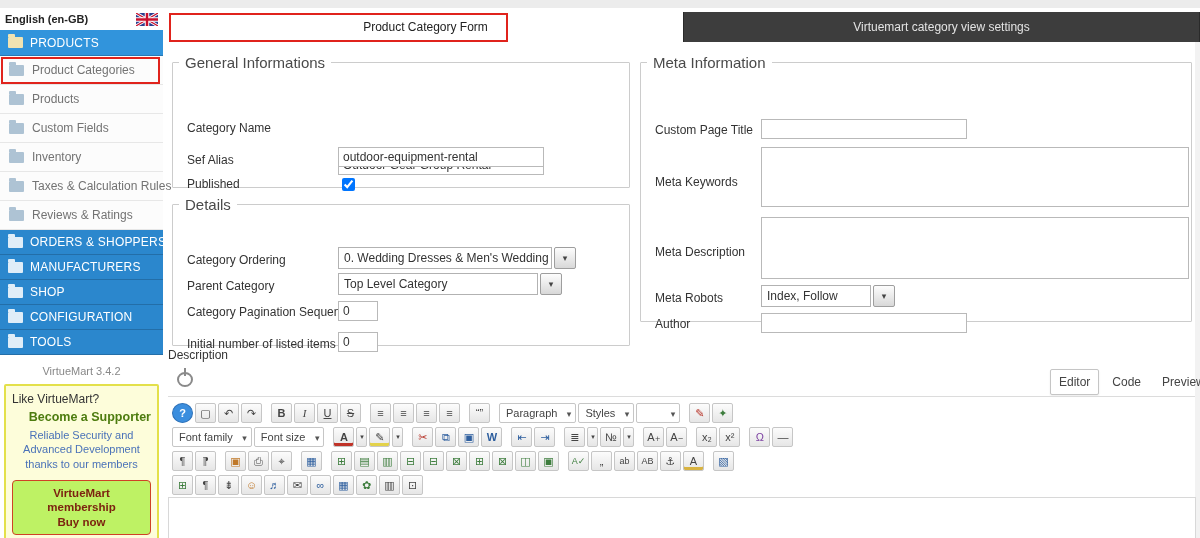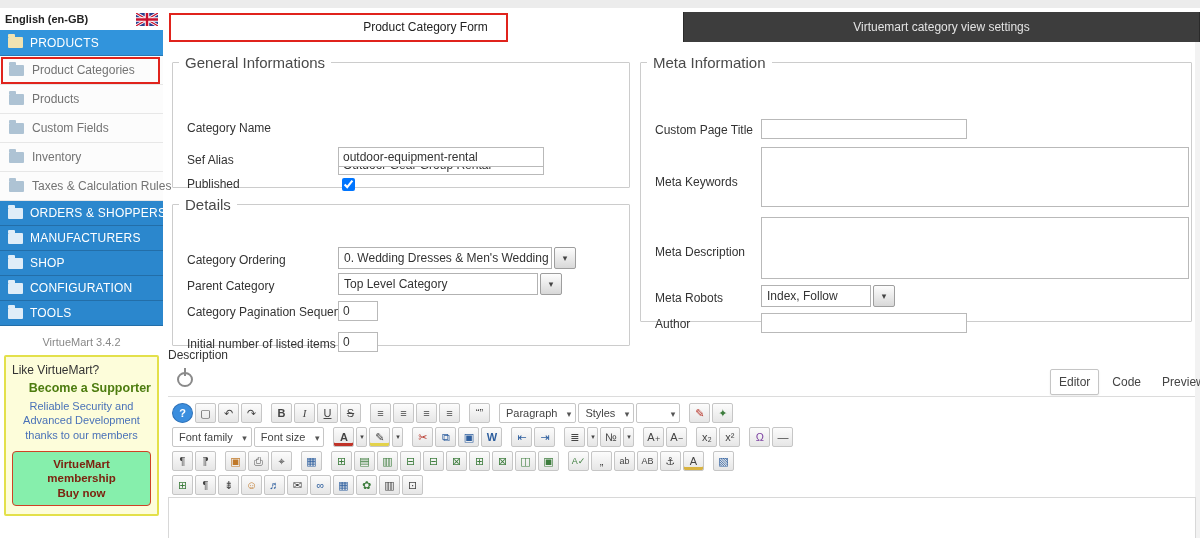"Reviews & Ratings" div.side-item { html: none -> <div> <span></span> <span>Reviews &amp; Ratings</span> </div> }
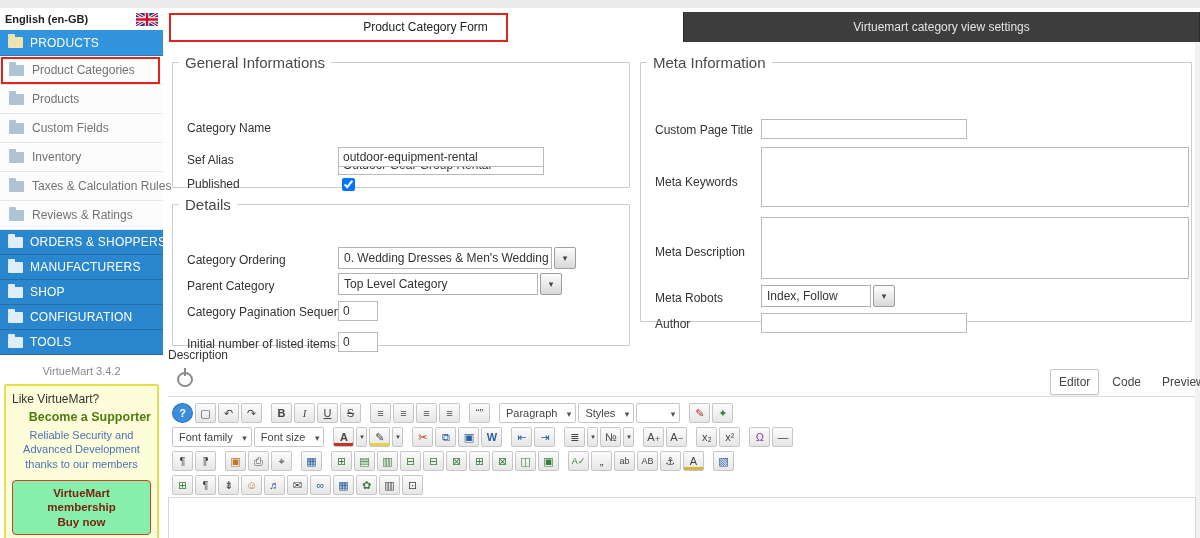"VirtueMart membership" .sup-btn { background: #86efac -> #bef264 }
